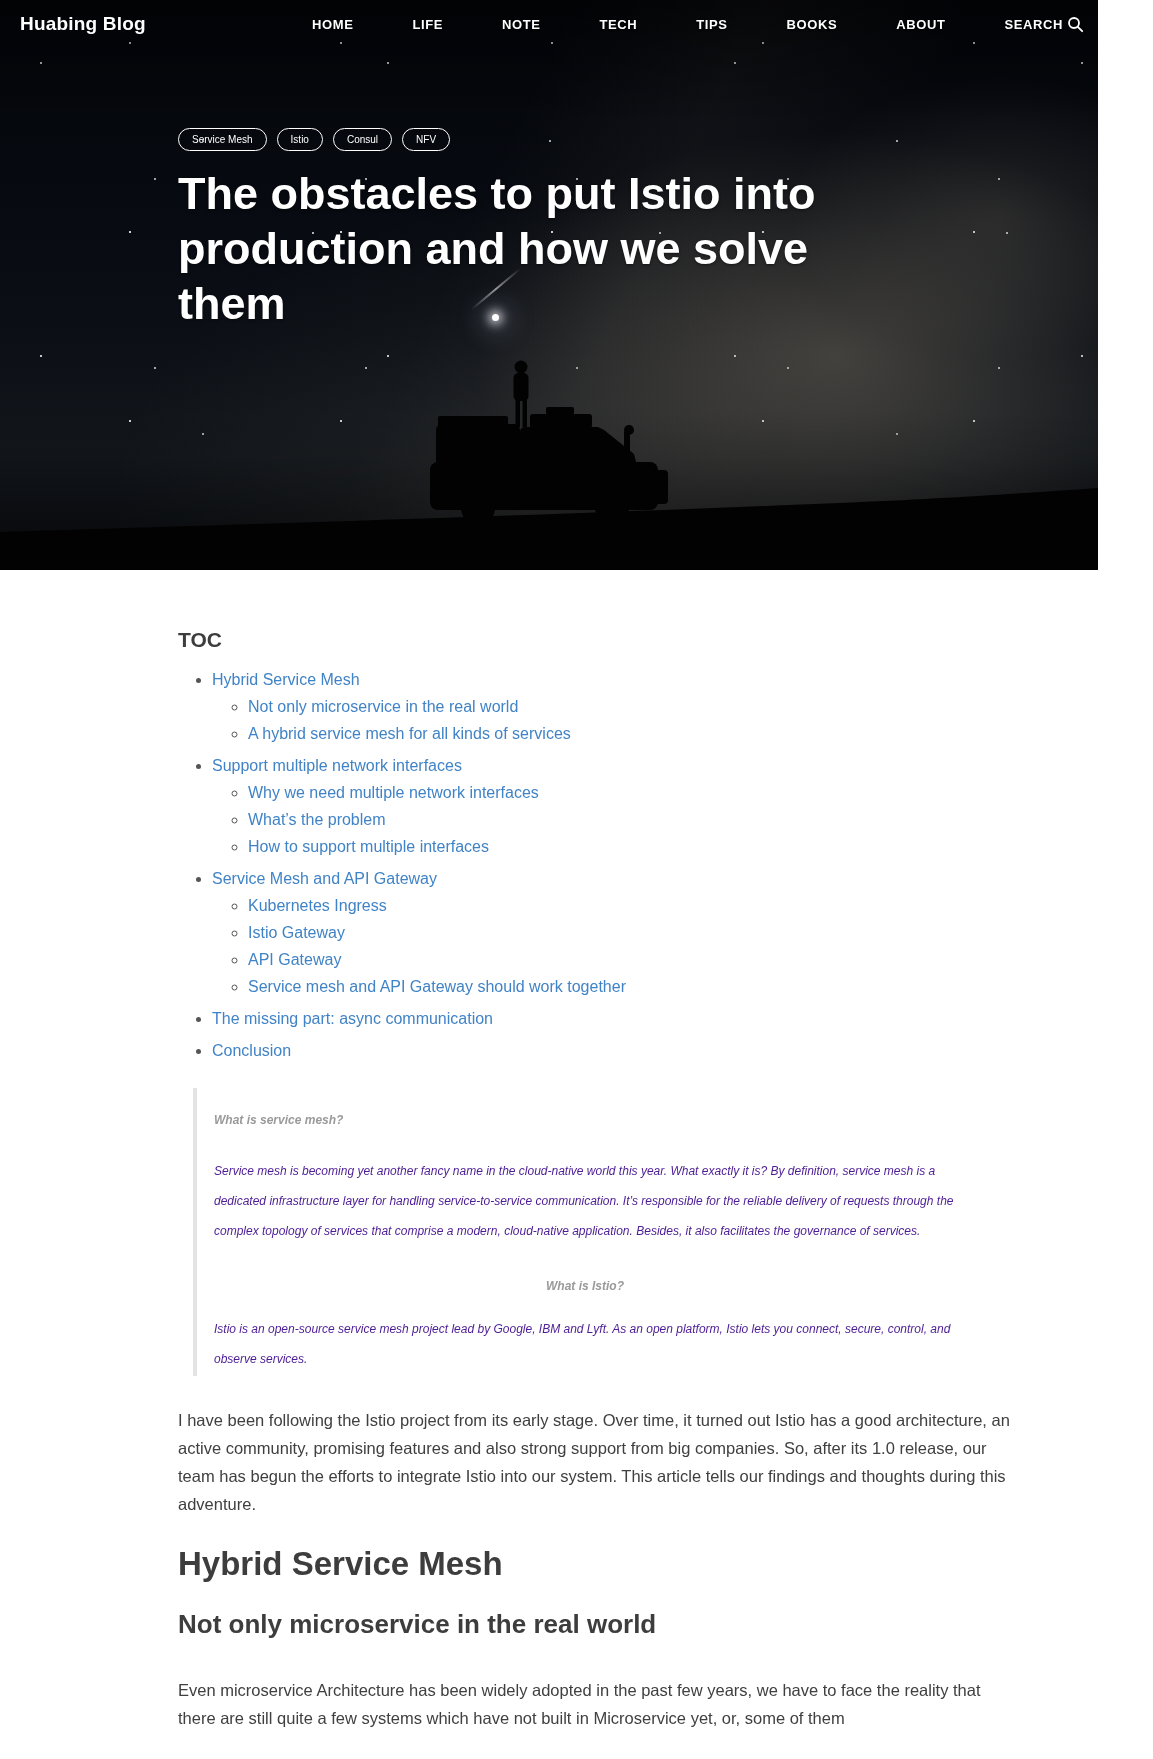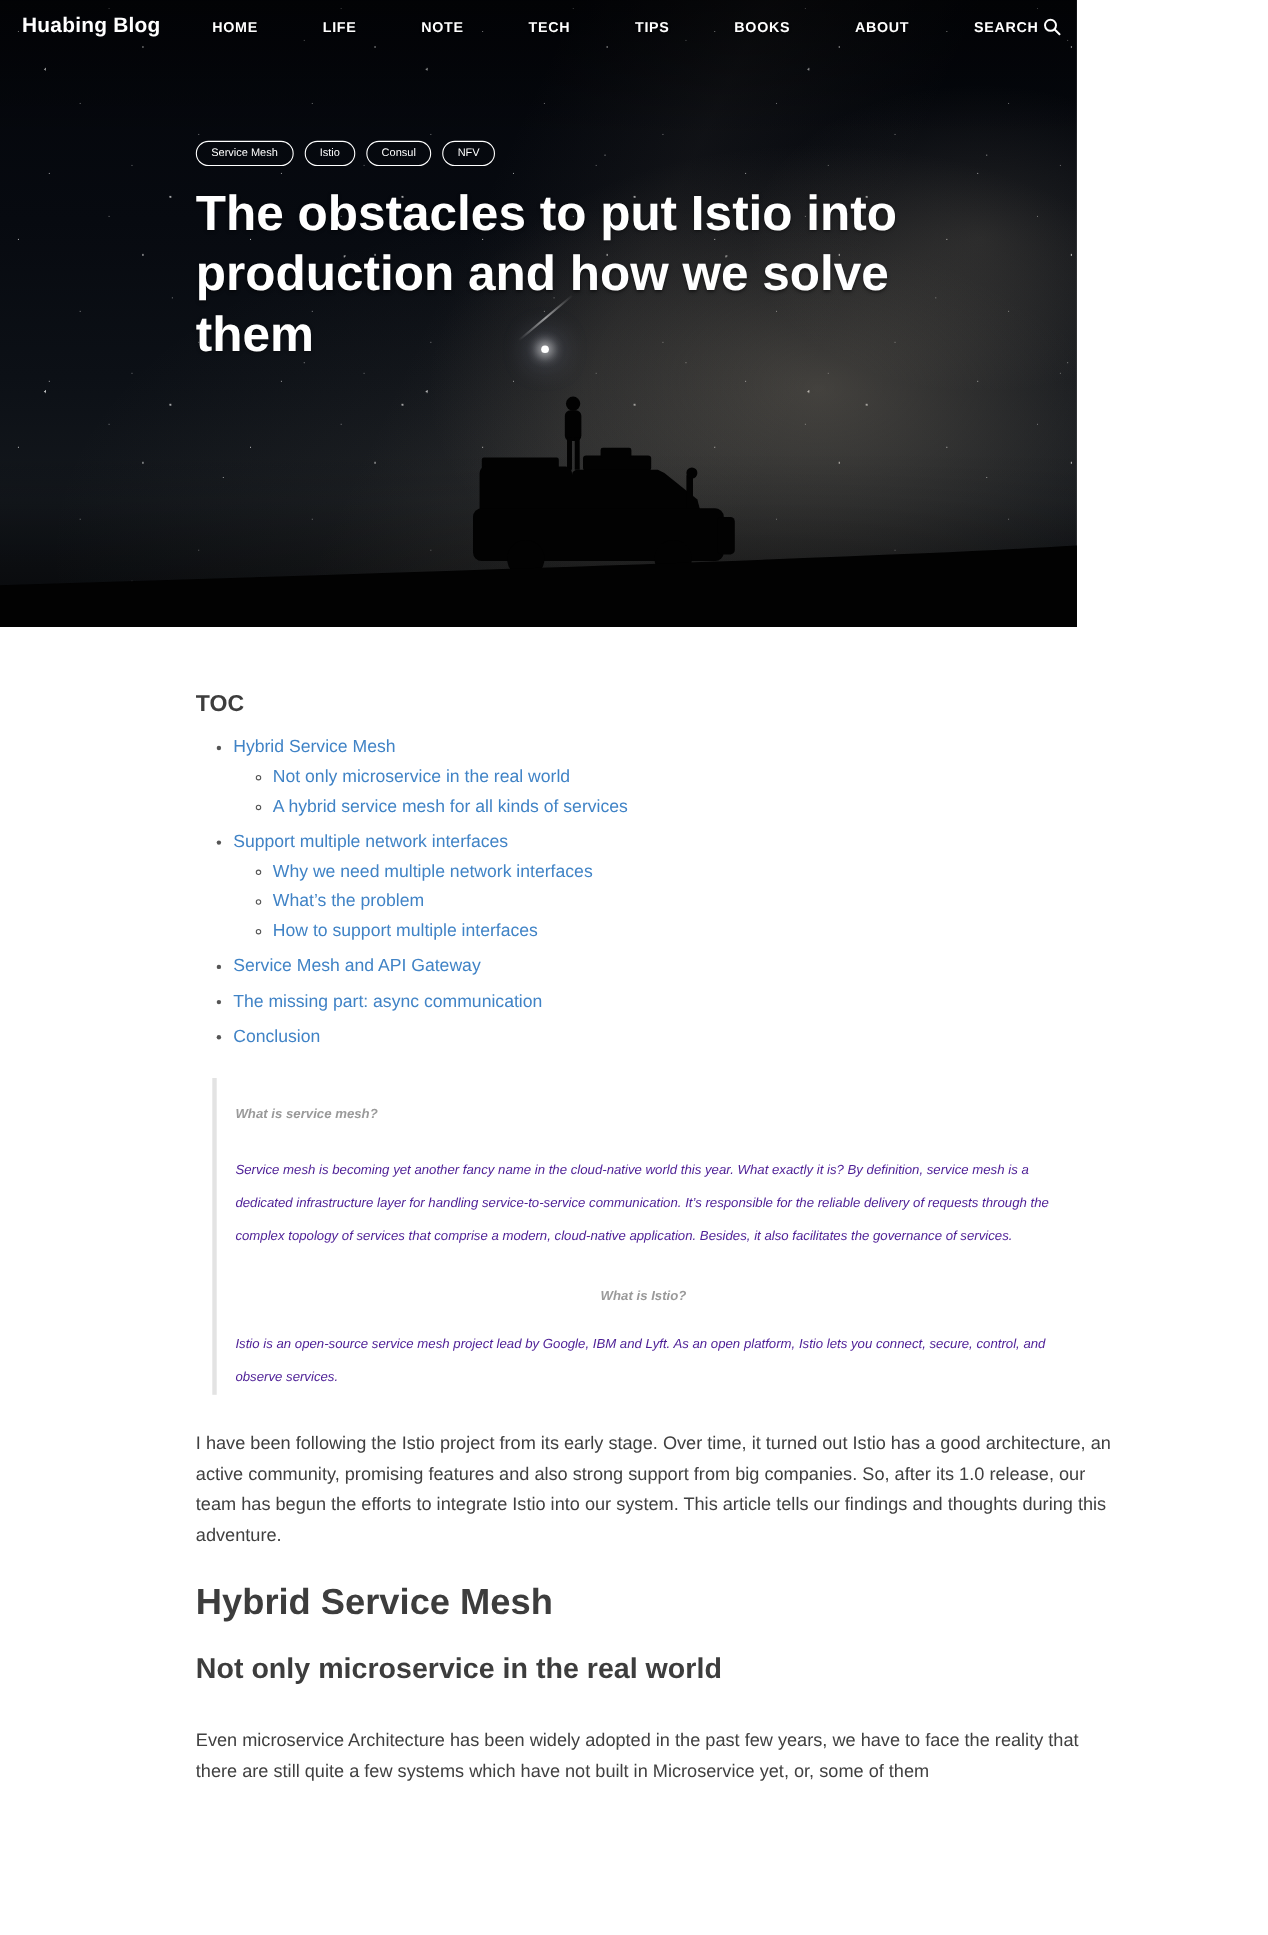"Huabing Blog" .hero { width: 979px -> 1098px }
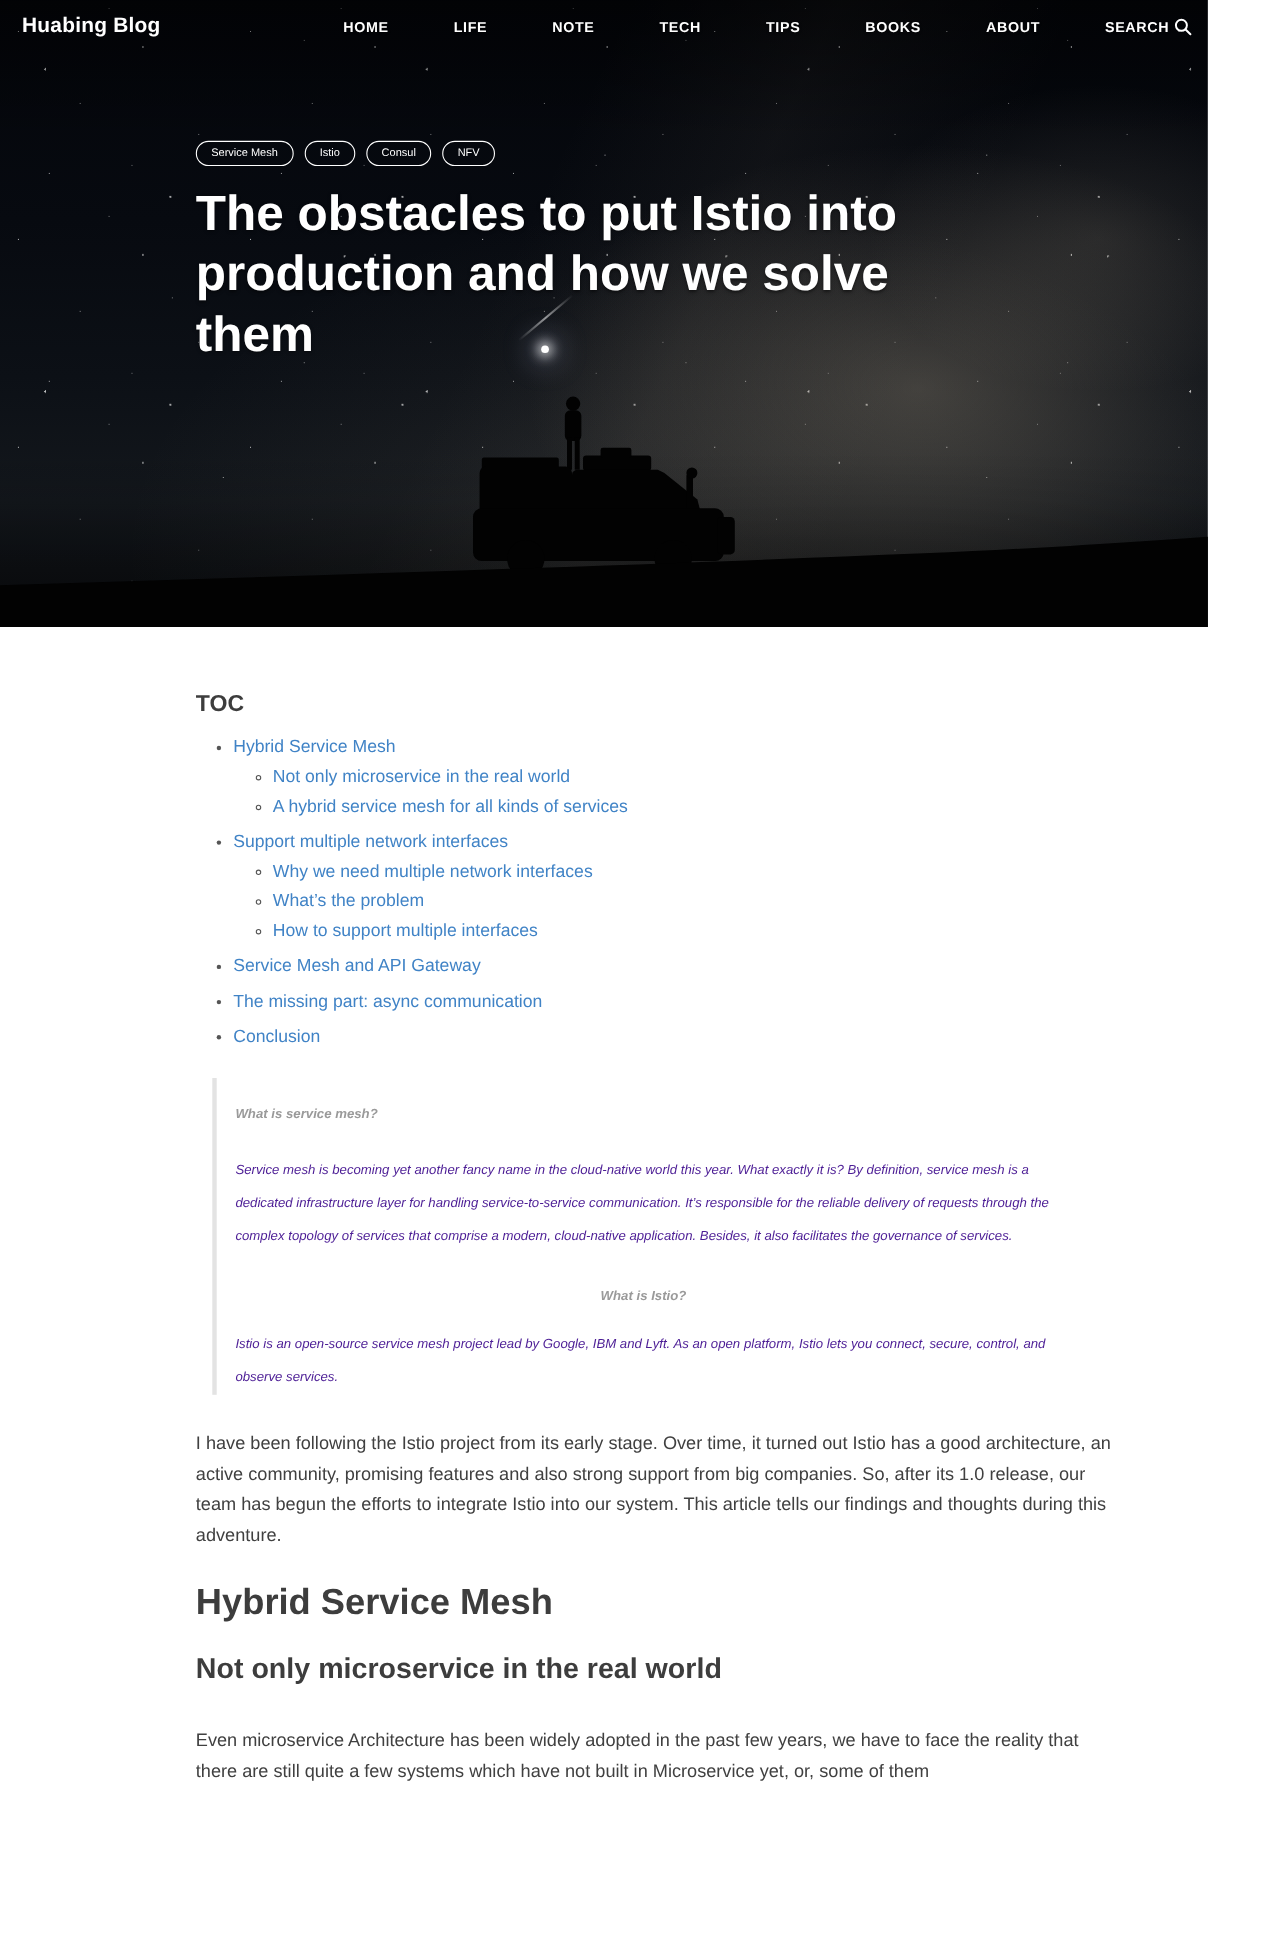"Kubernetes Ingress" ul { html: none -> <ul> <li><a>Kubernetes Ingress</a></li> <li><a>Istio Gateway</a></li> <li><a>API Gateway</a></li> <li><a>Service mesh and API Gateway should work together</a></li> </ul> }
